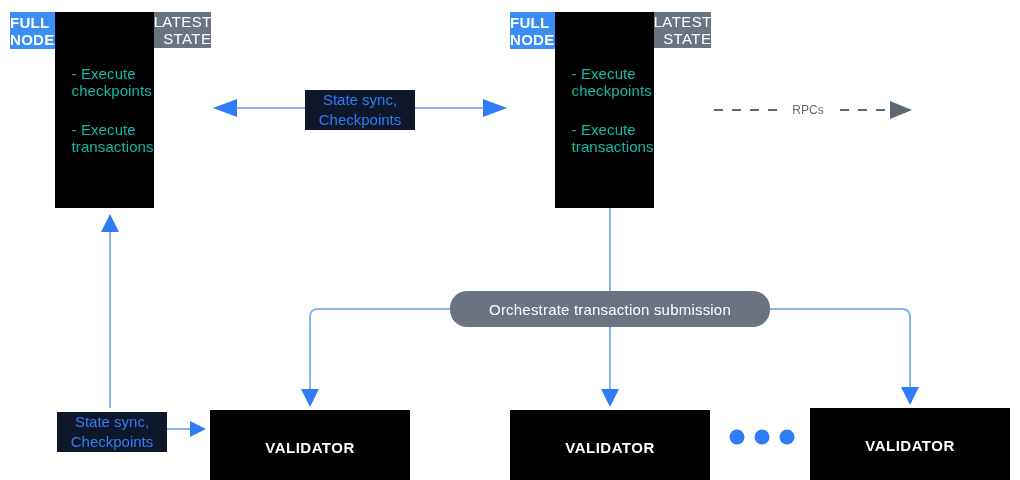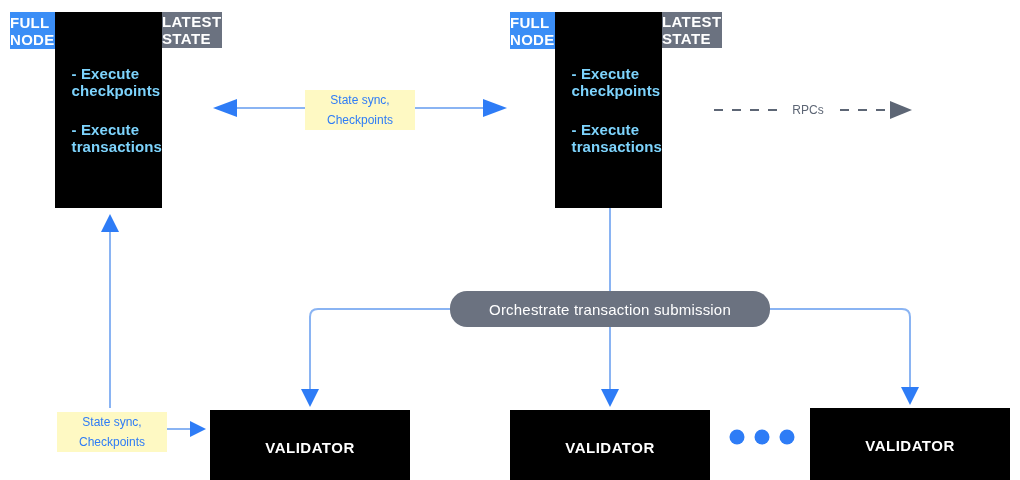"LATEST STATE" .fn-footer { font-weight: 700 -> 400; text-align: none -> right }
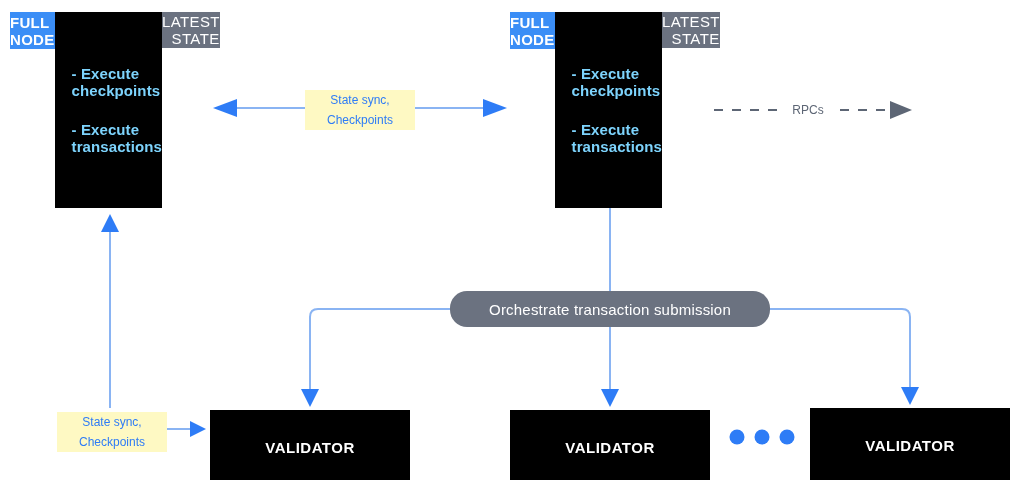"- Execute checkpoints" .fn-body { color: #7dd3fc -> #14b8a6; font-weight: 700 -> 400 }
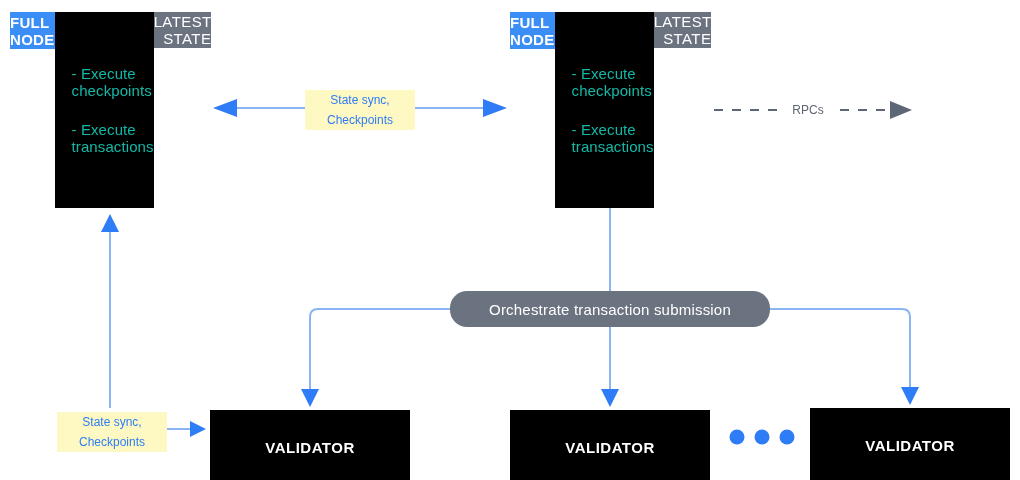"State sync," .blue-label { background: #fef9c3 -> #0f172a; font-size: 12px -> 15px }
